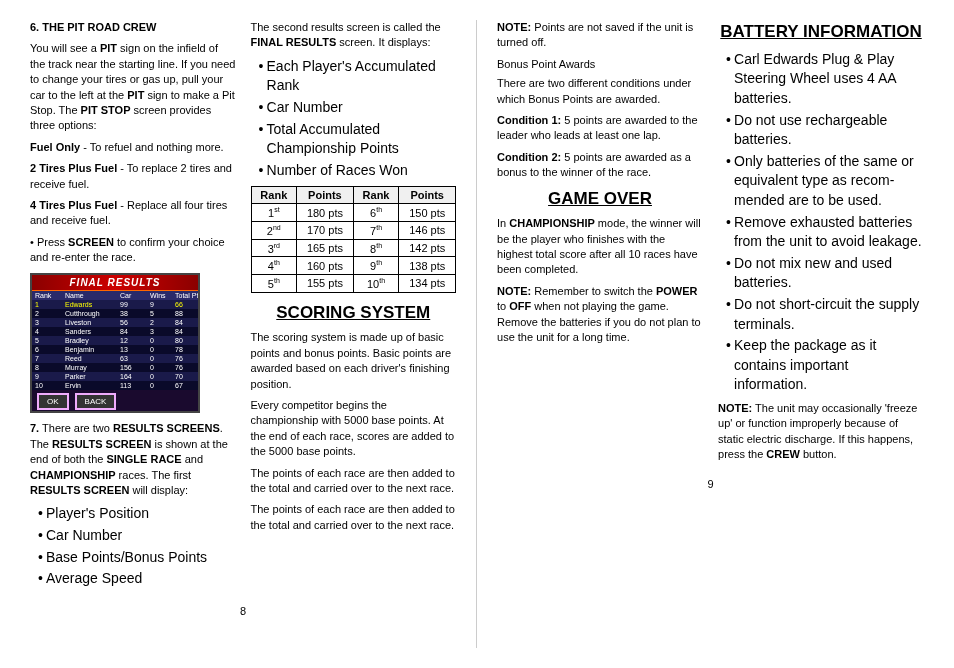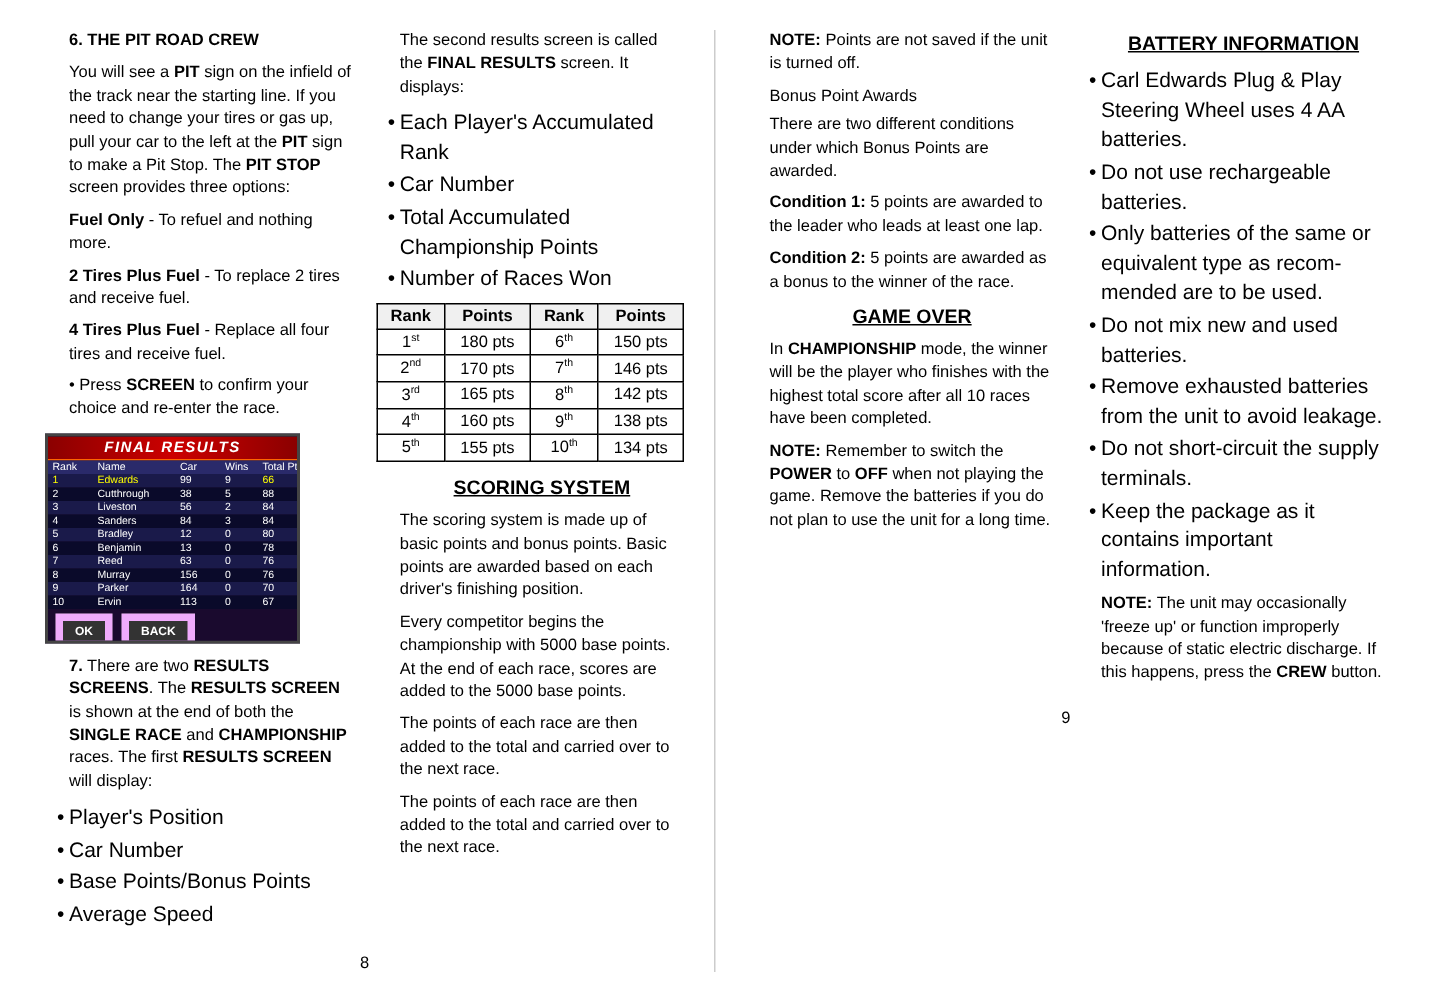"6. THE PIT ROAD CREW" p, .body-text { margin-left: 16px -> none }
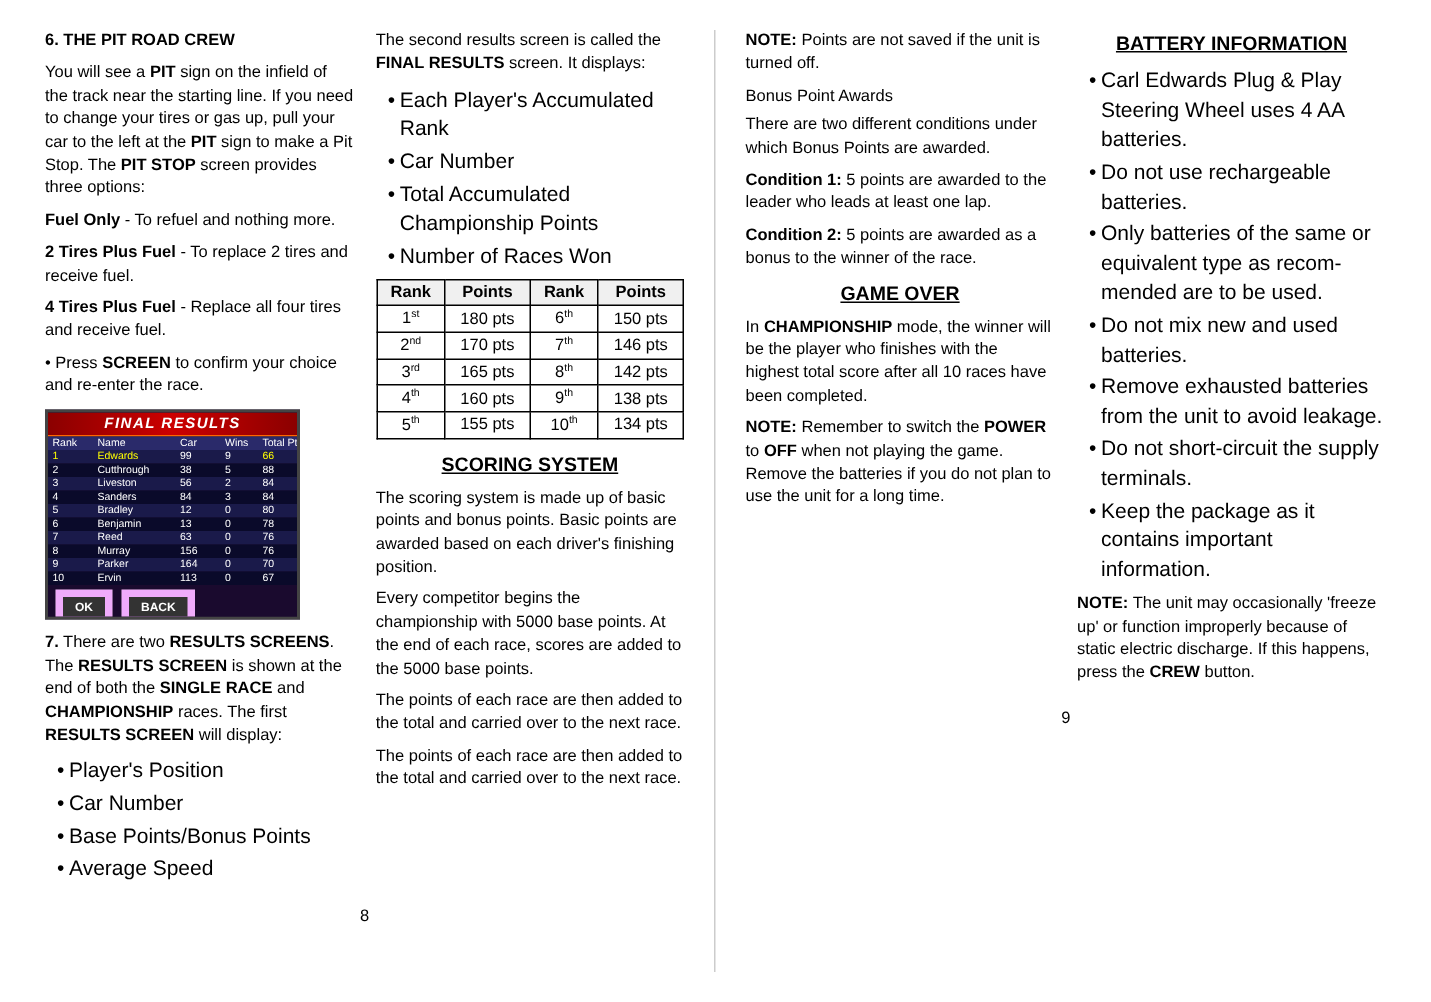"BATTERY INFORMATION" .sub-heading { font-size: 13px -> 17px }
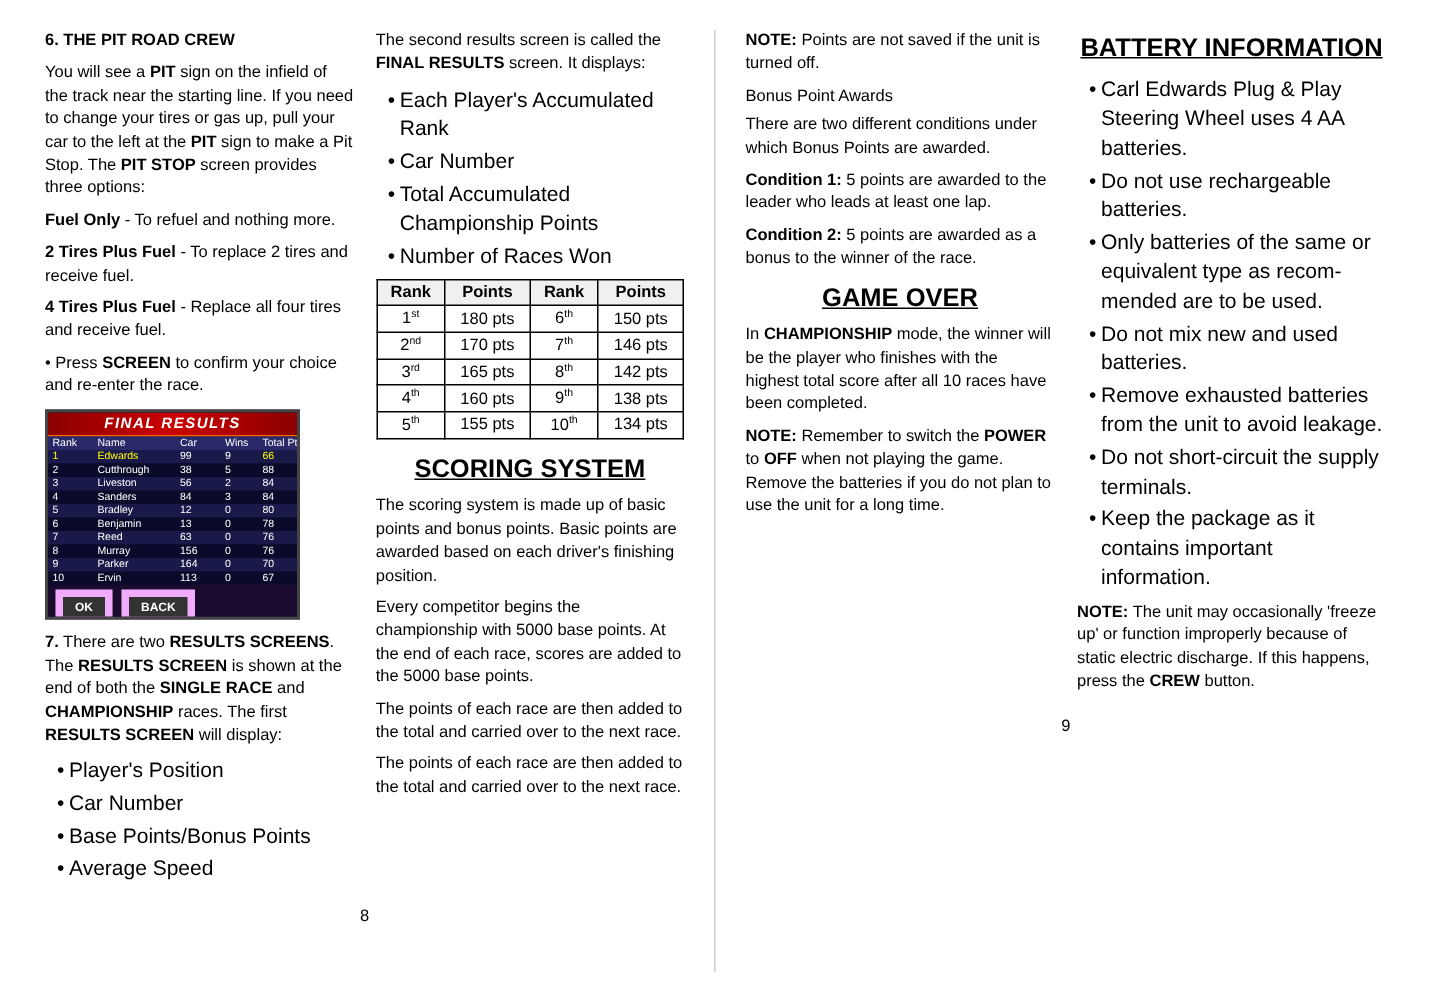"Do not mix new and" li { order: before "Remove exhausted batteries from the" -> after "Remove exhausted batteries from the" }
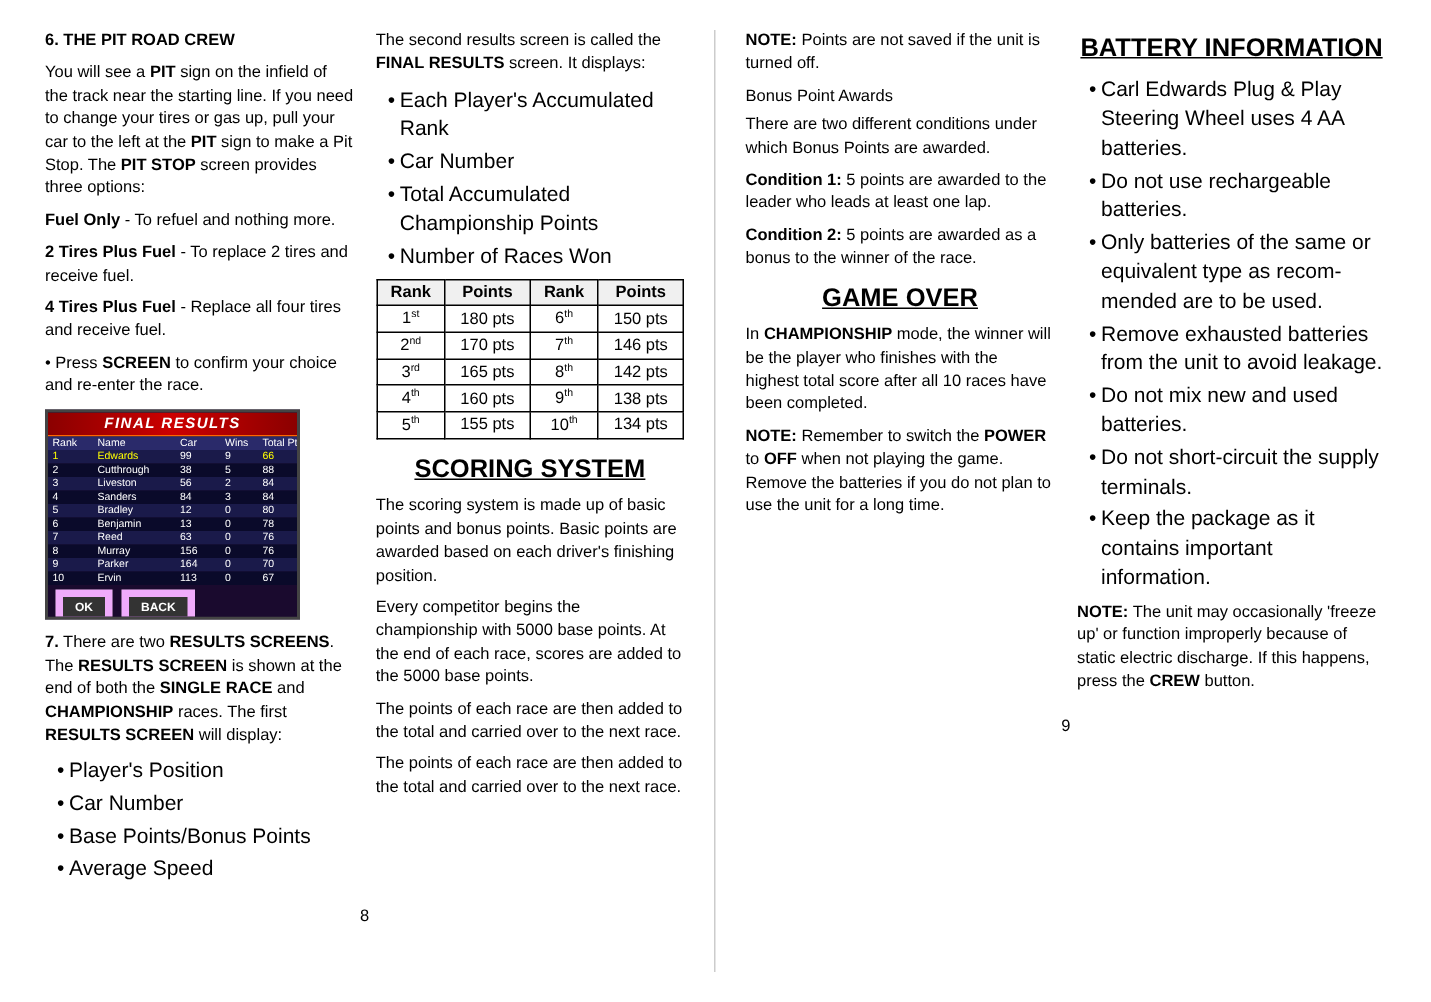"OK" .fr-btn { border: 5px solid #f0abfc -> 2px solid #f0abfc; font-weight: bold -> normal }
